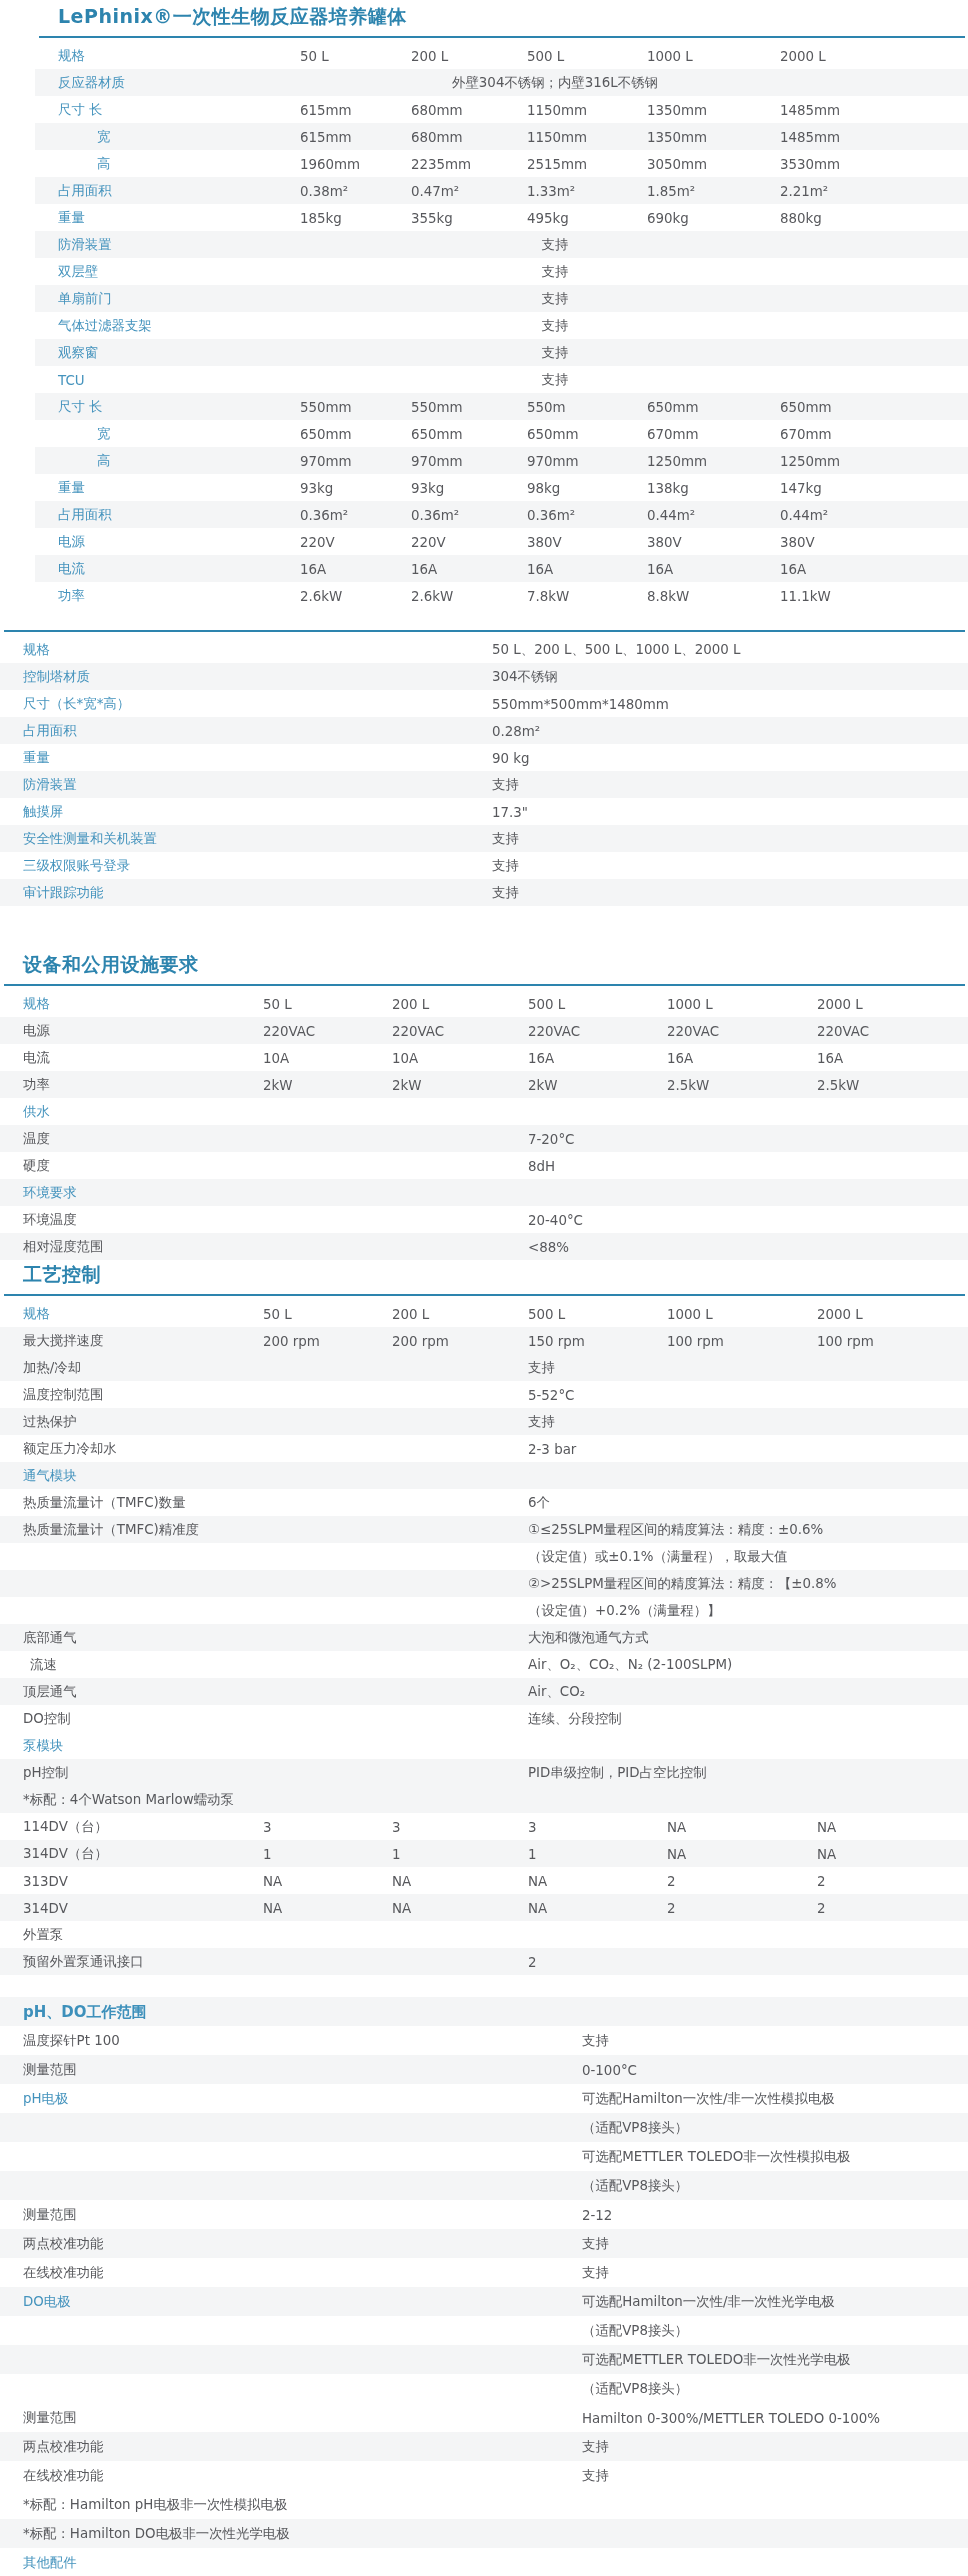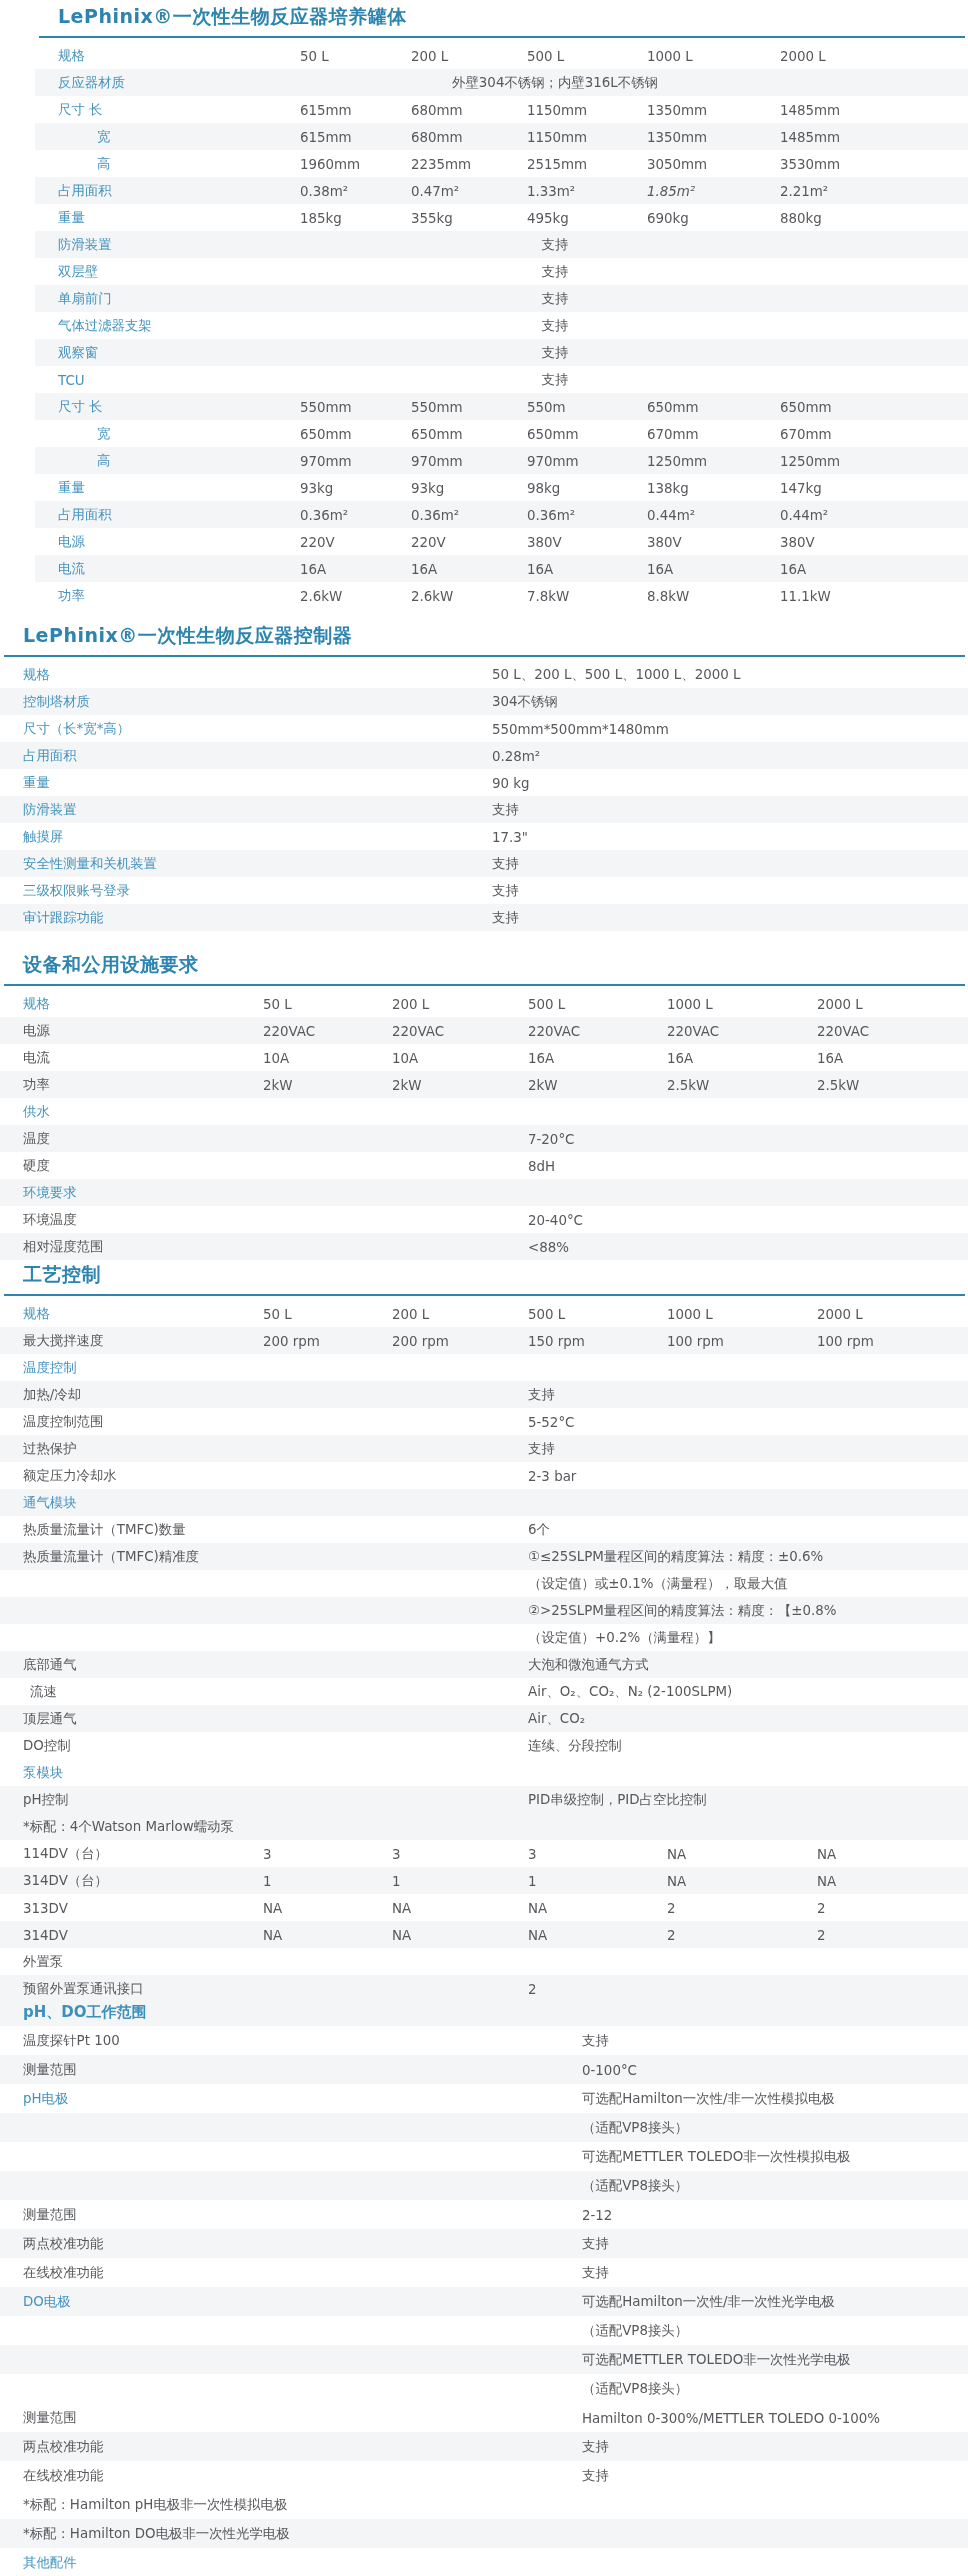"1.85m²" span { font-style: italic -> none }
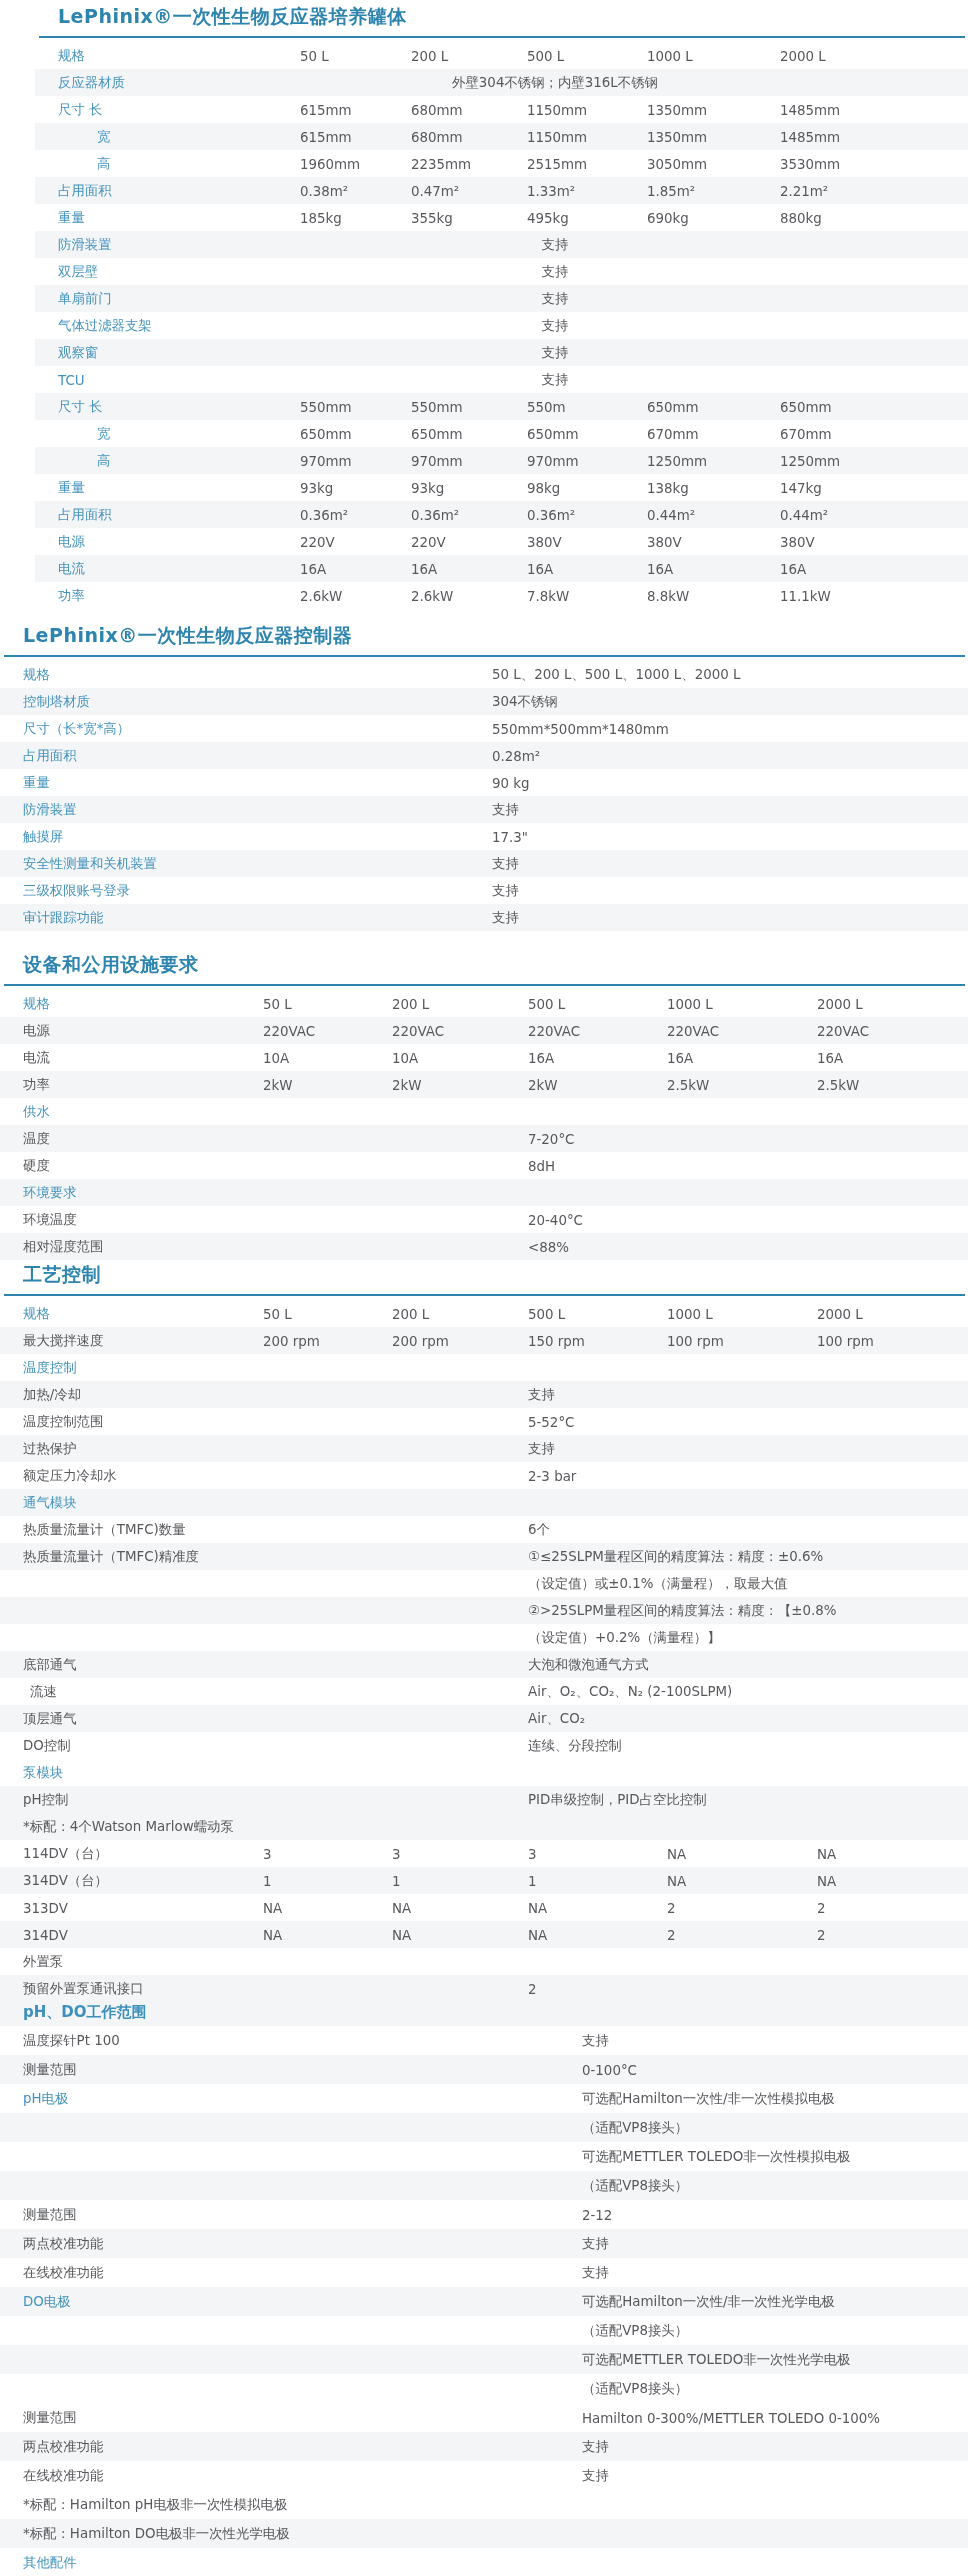"LePhinix®一次性生物反应器控制器" div.sec-title { html: <div>LePhinix®一次性生物反应器控制器</div> -> none }
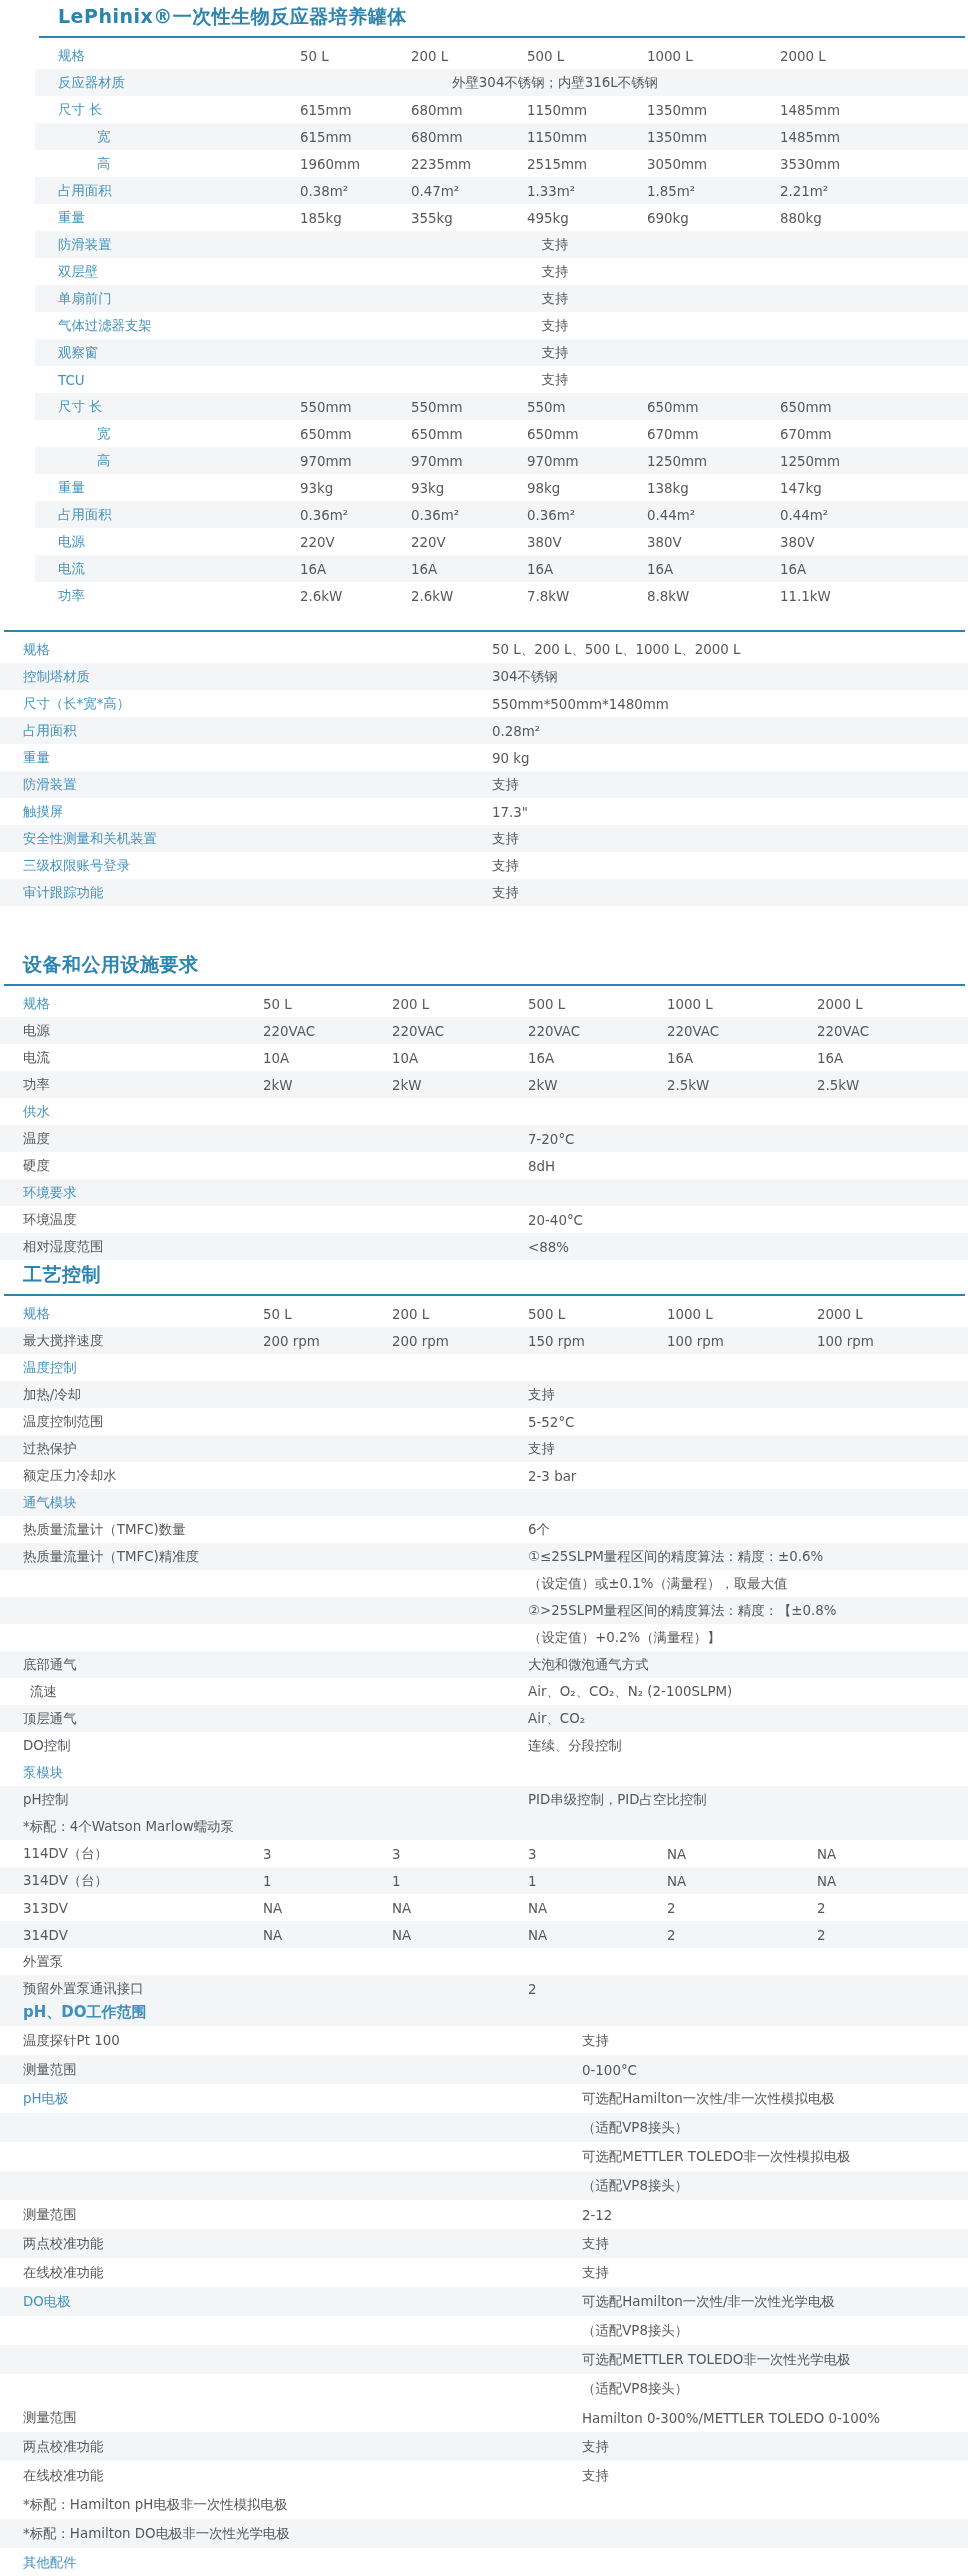"温度控制" div.row { html: <div> <span>温度控制</span> </div> -> none }
